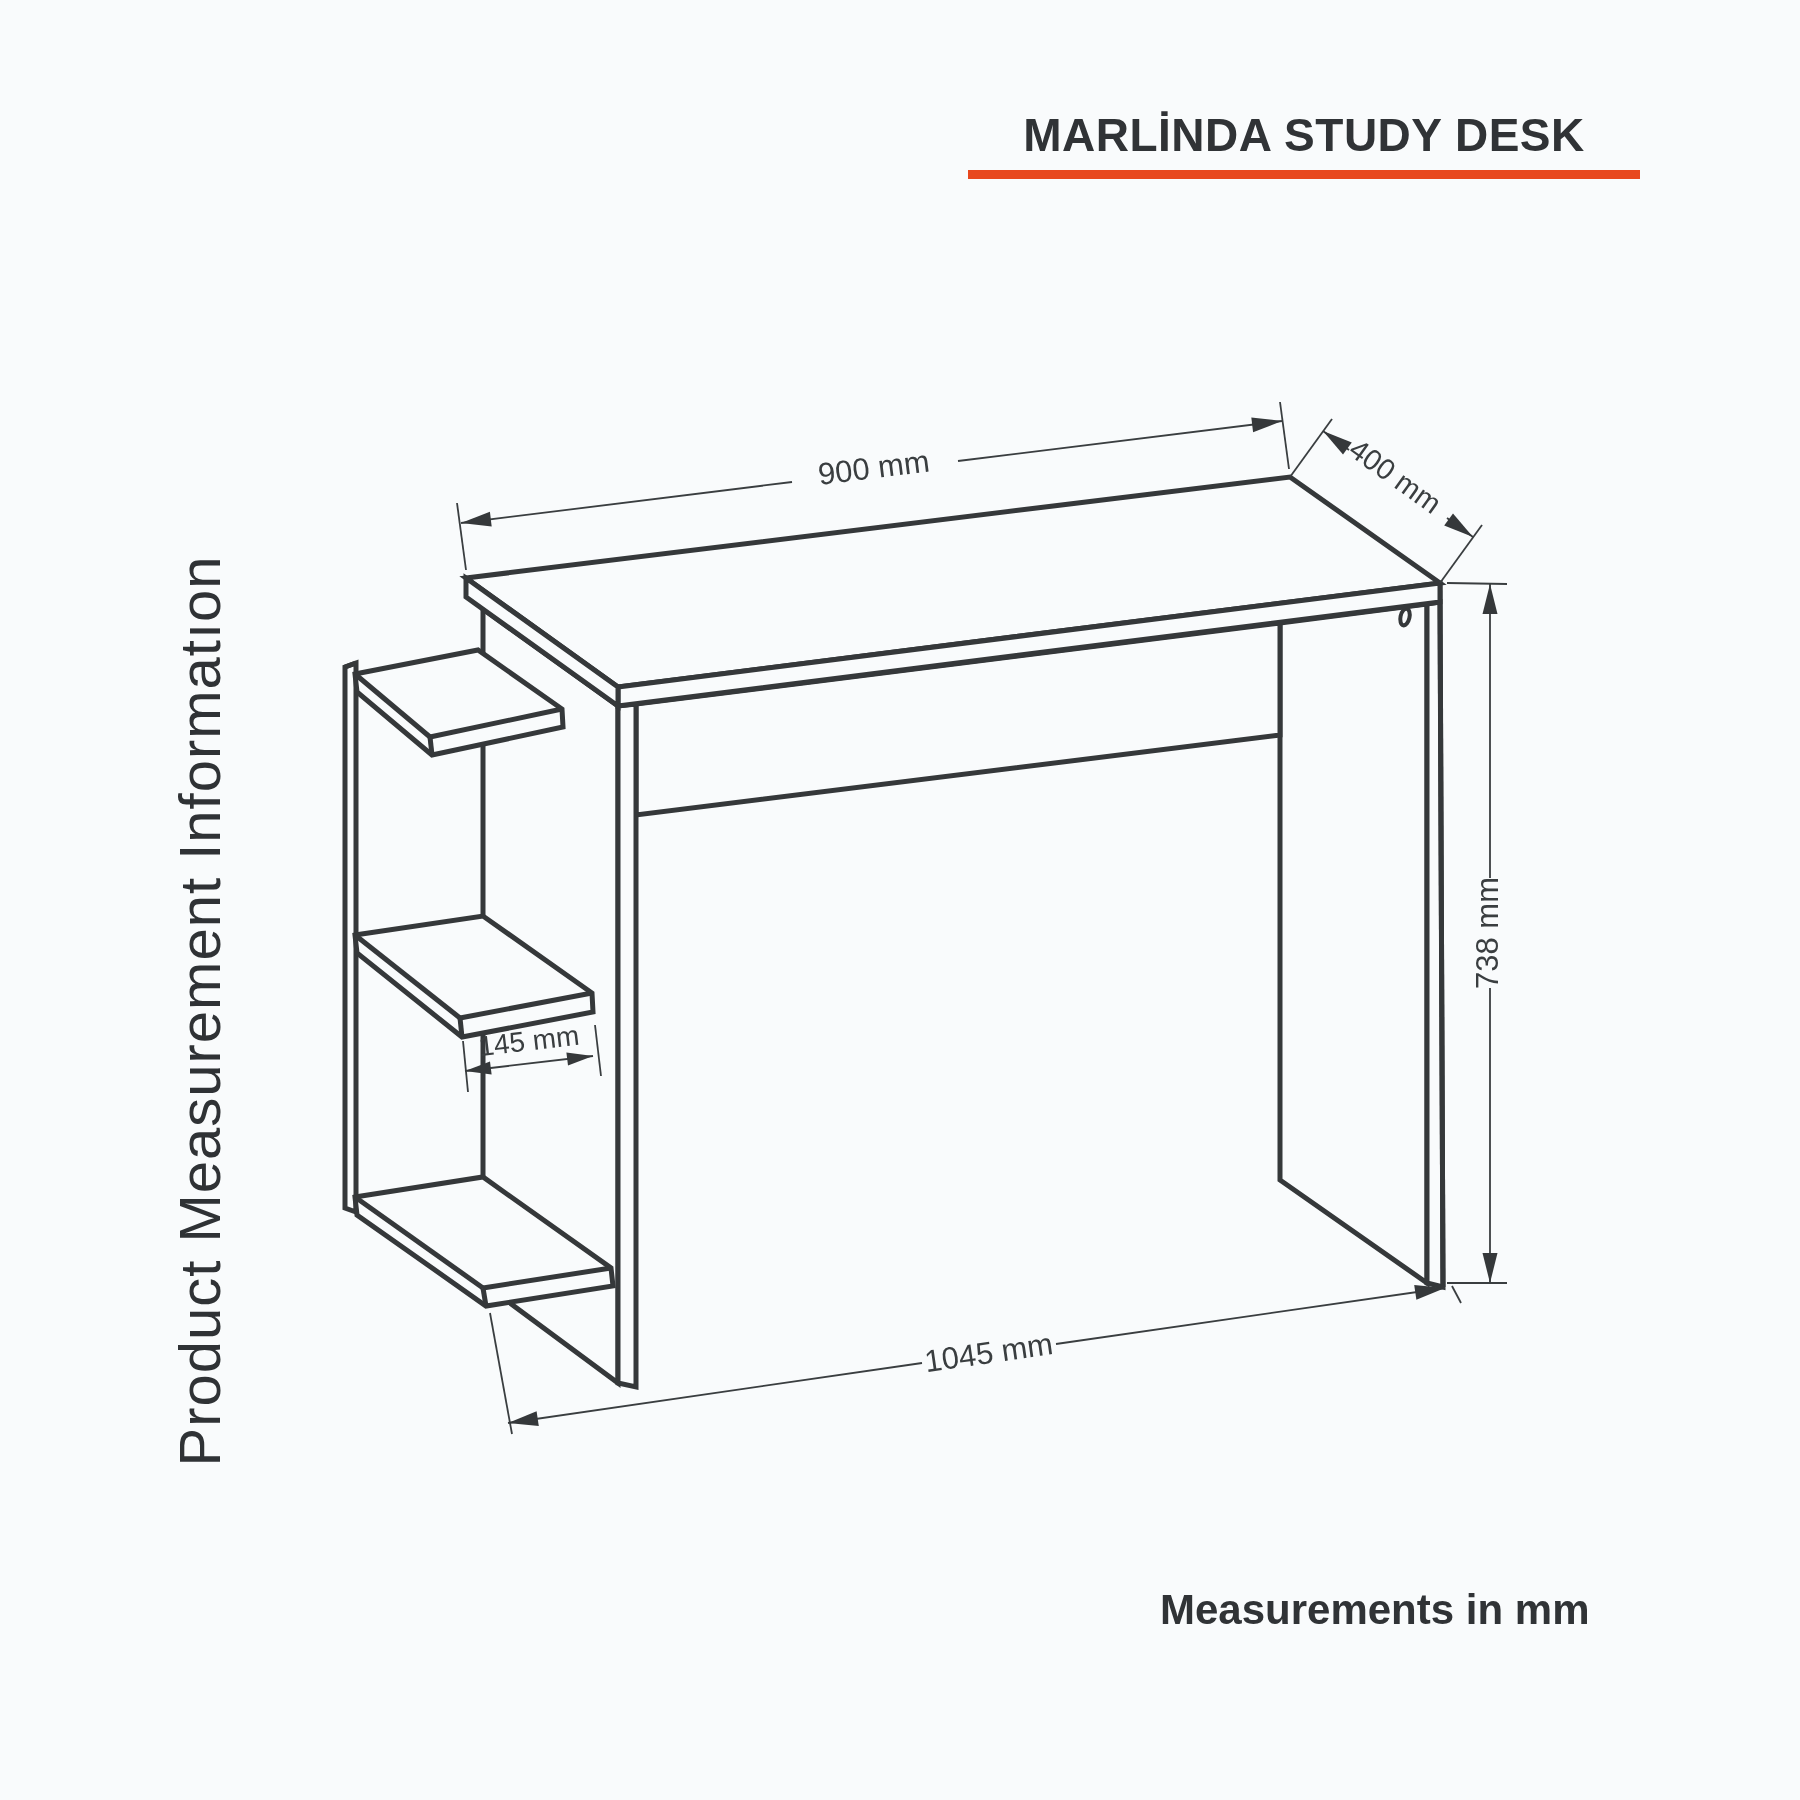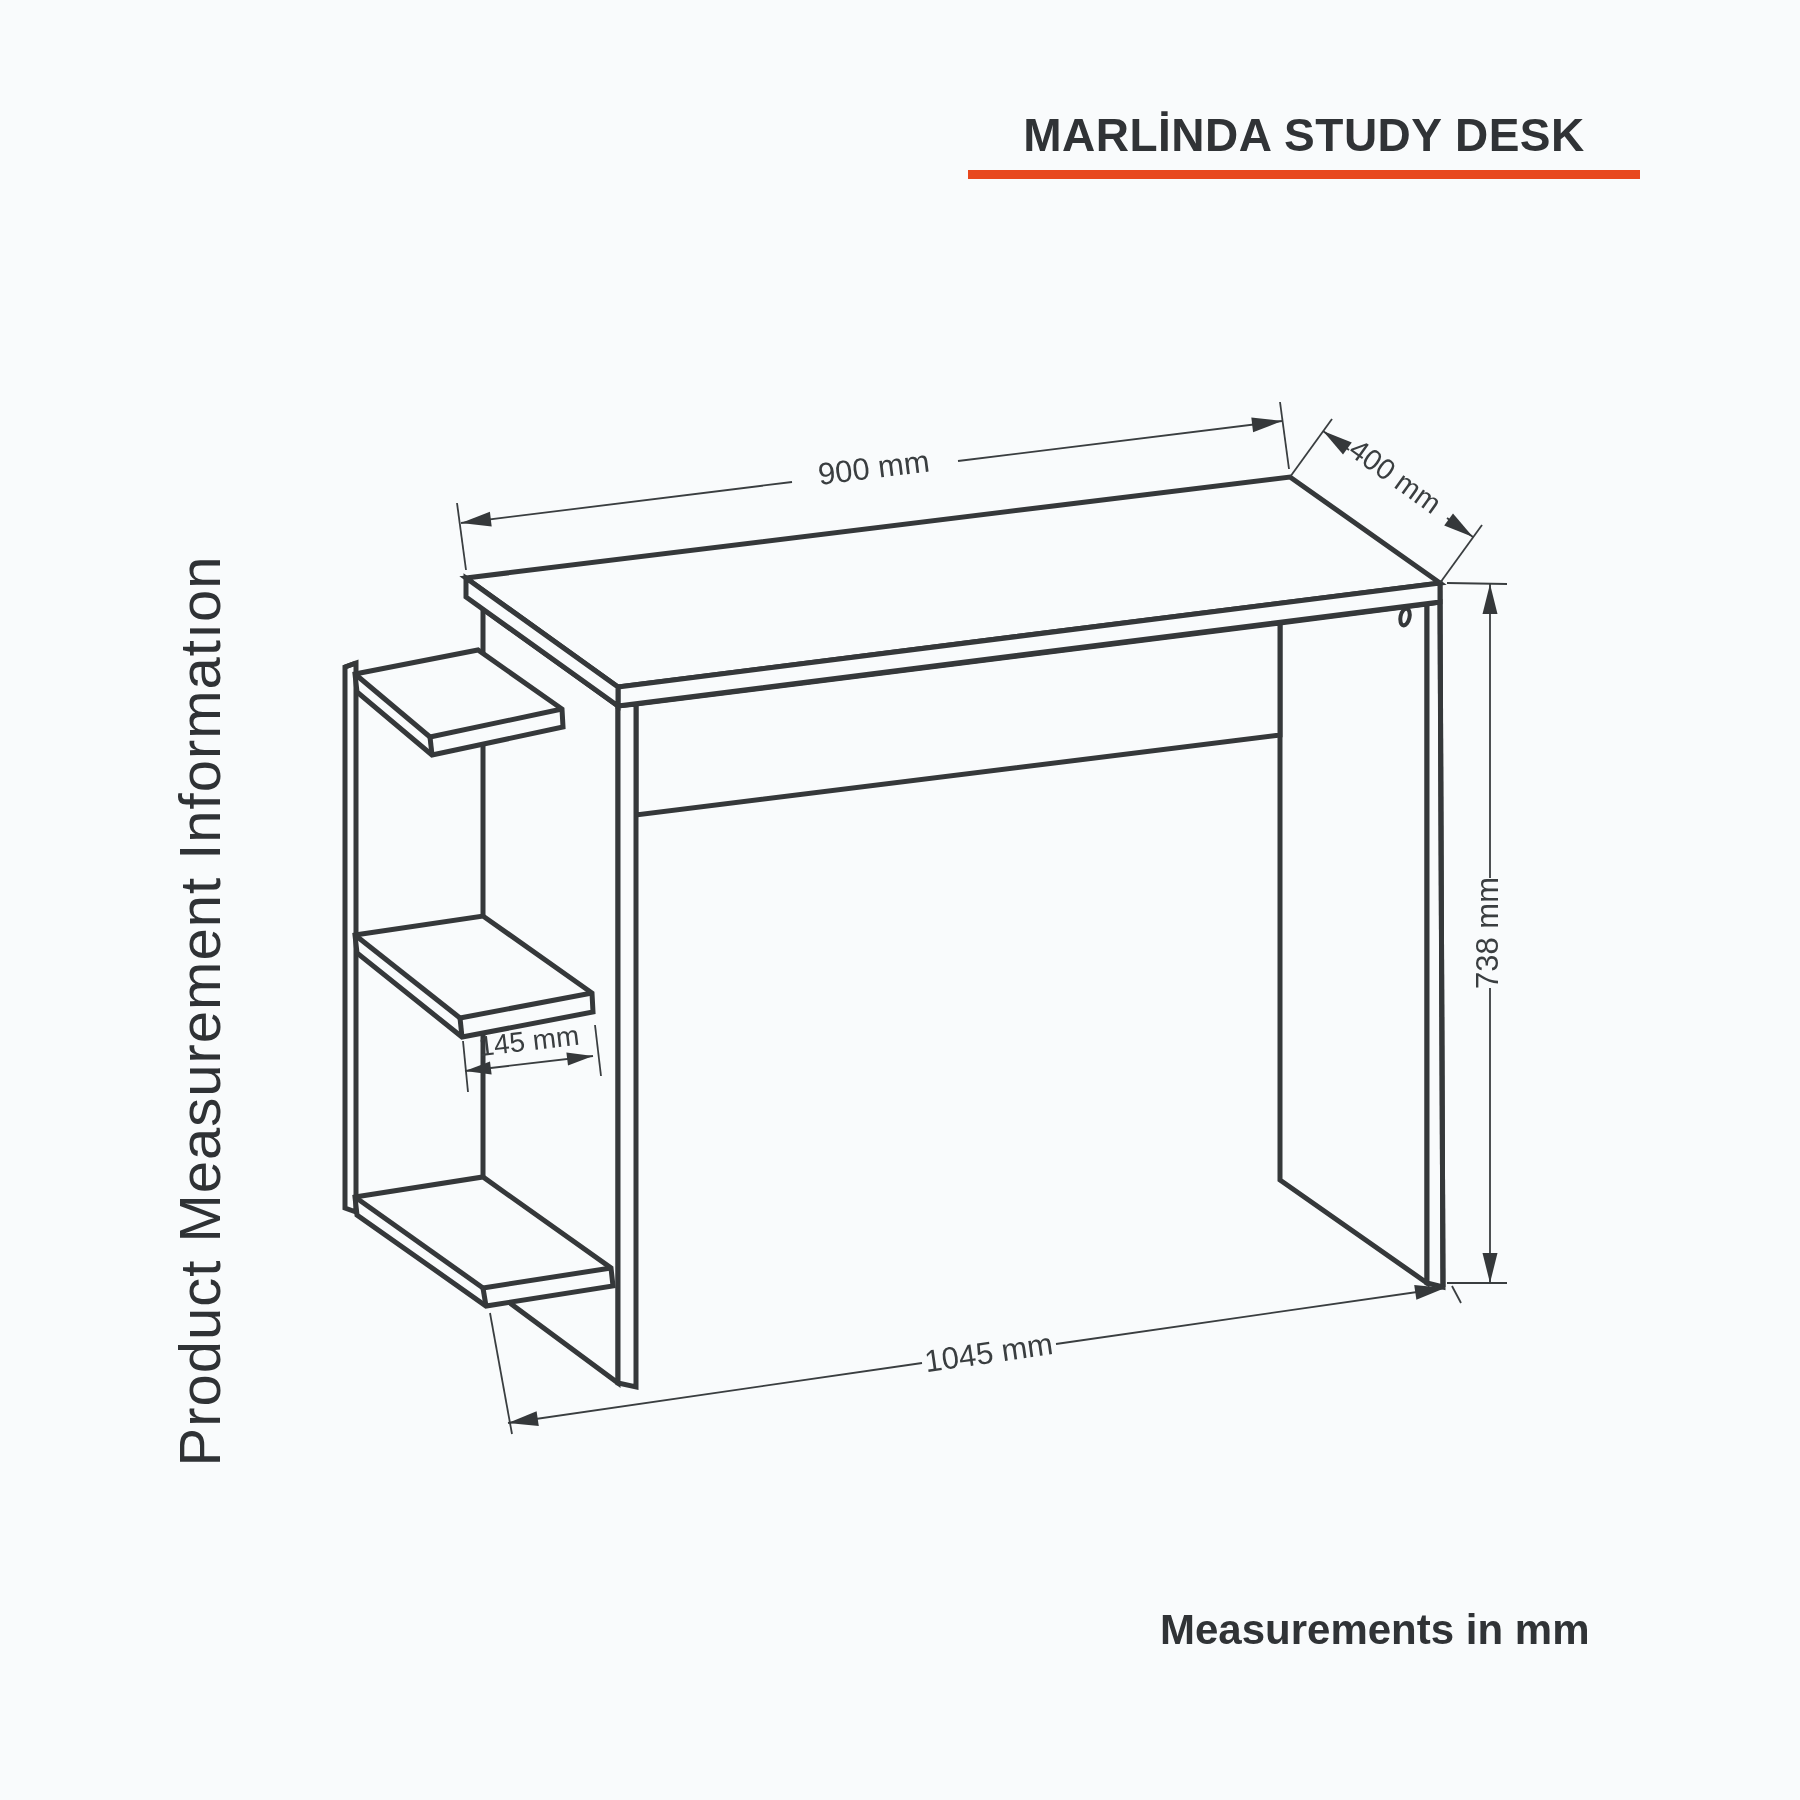"Measurements in mm" .footer-note { margin-top: 20px -> none }
